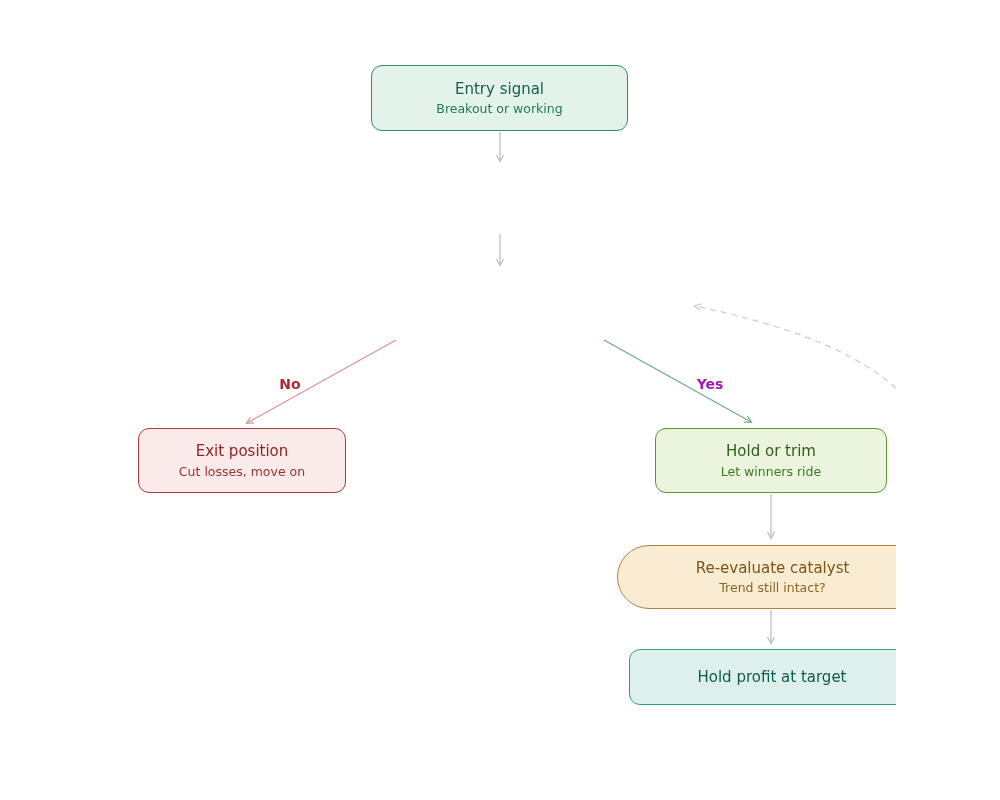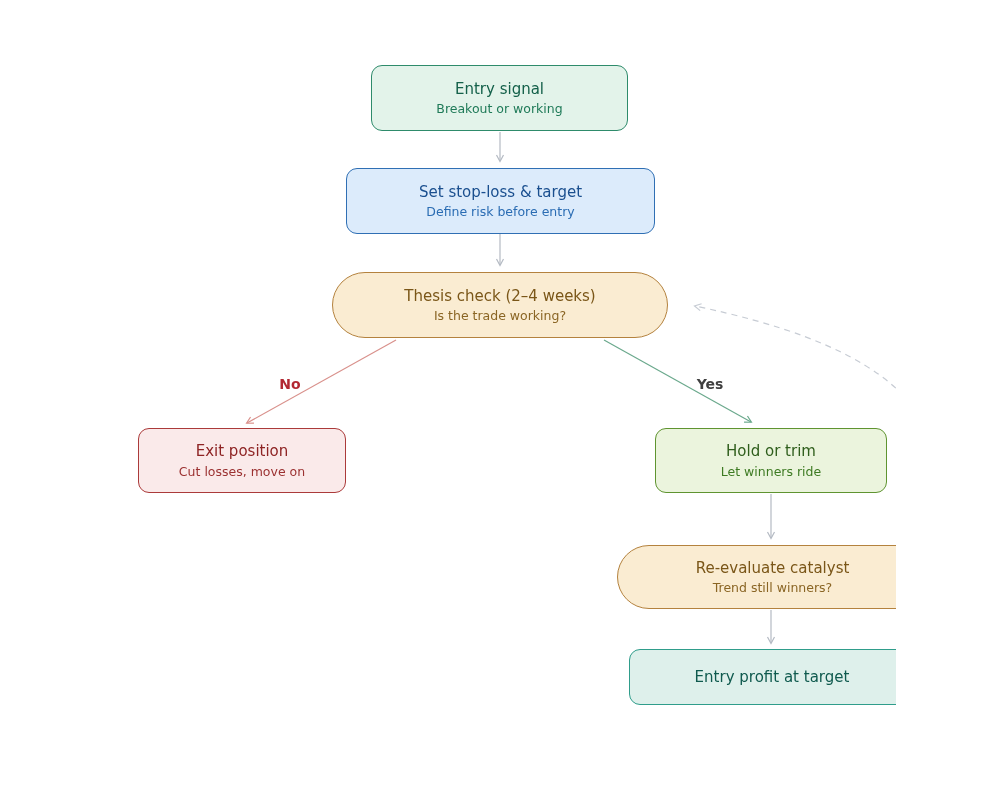"Set stop-loss & target" div.node { html: <div> <div>Set stop-loss &amp; target</div> <div>Define risk before entry</div> </div> -> none }
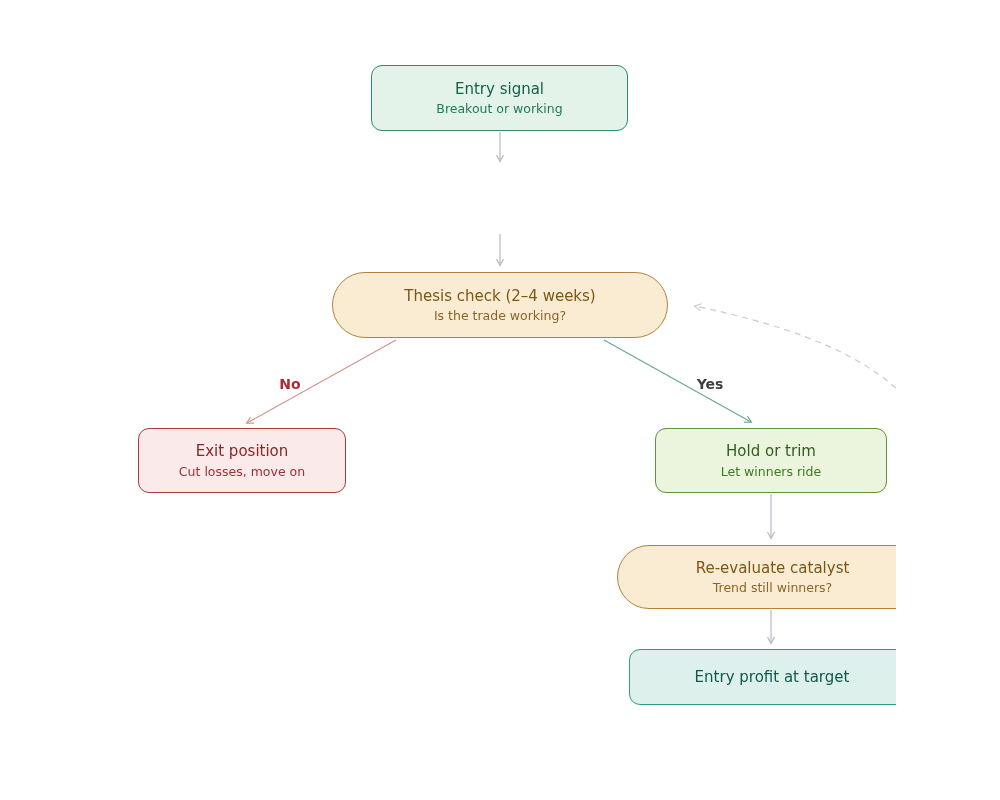"Thesis check (2–4 weeks)" div.node { html: <div> <div>Thesis check (2–4 weeks)</div> <div>Is the trade working?</div> </div> -> none }
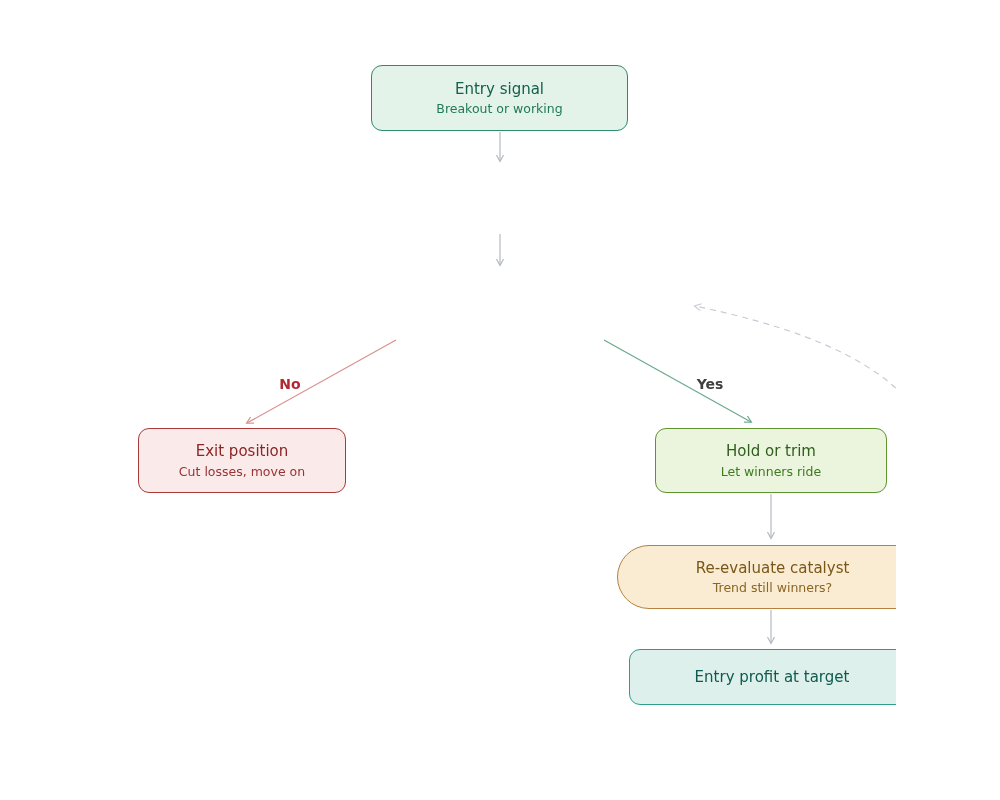"Yes" div.edge-label { color: #404040 -> #a21caf }
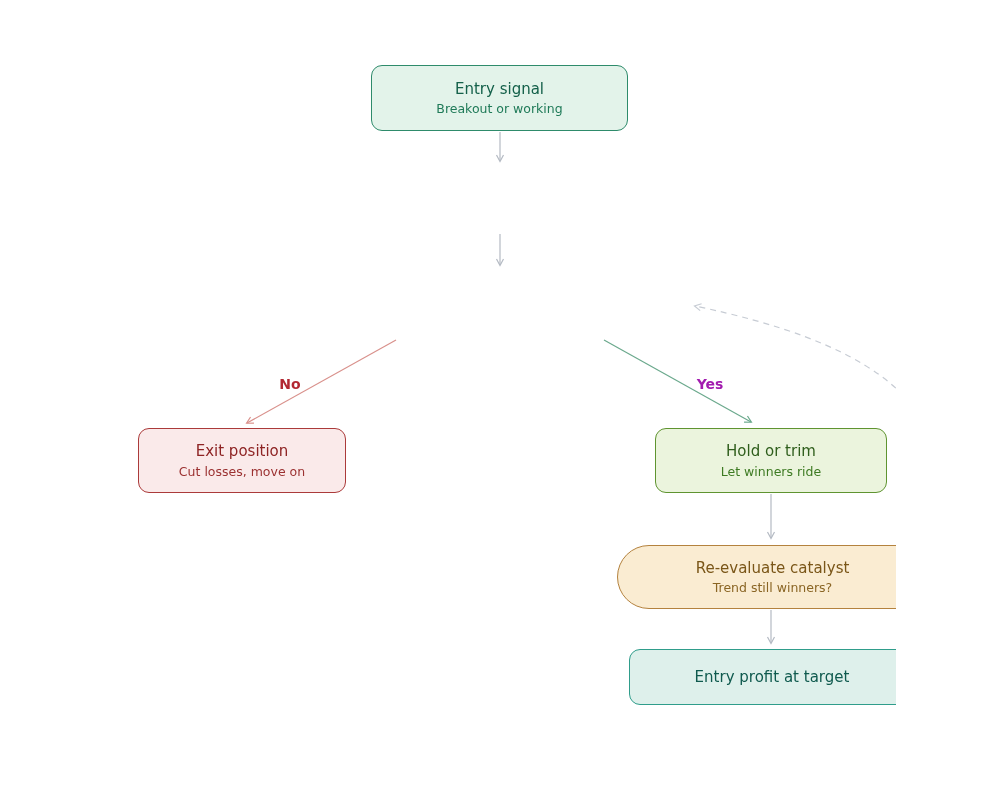"Trend still winners?" div.subtitle { text: winners -> intact }
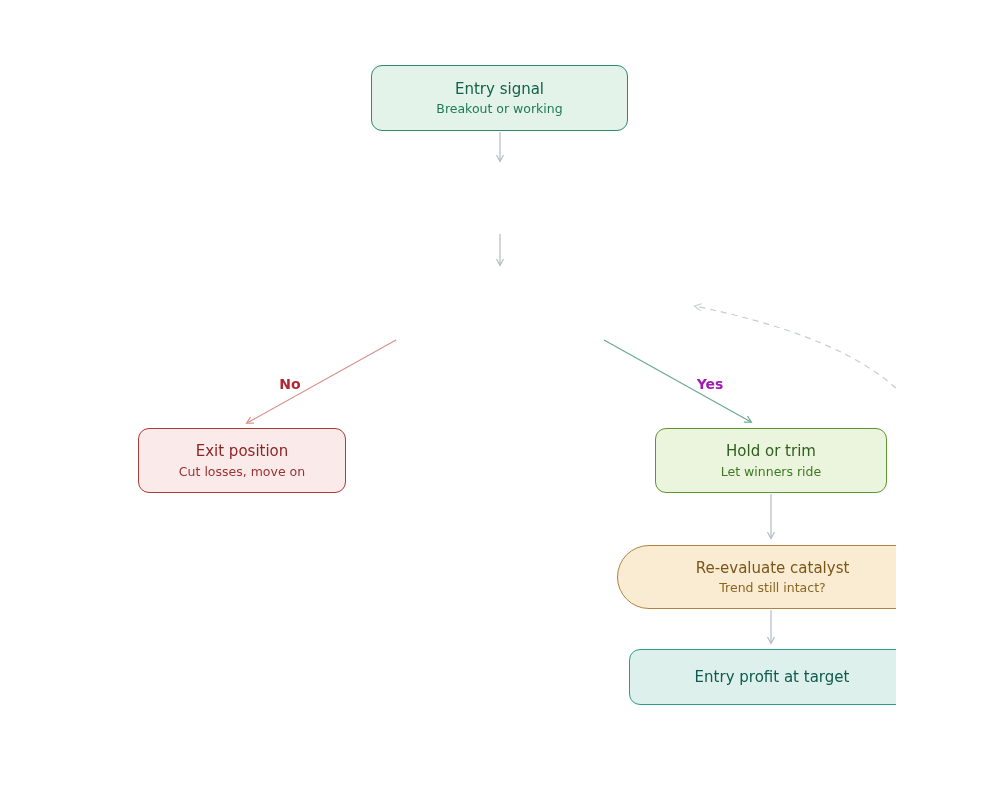"Entry profit at target" div.title { text: Entry -> Hold }
